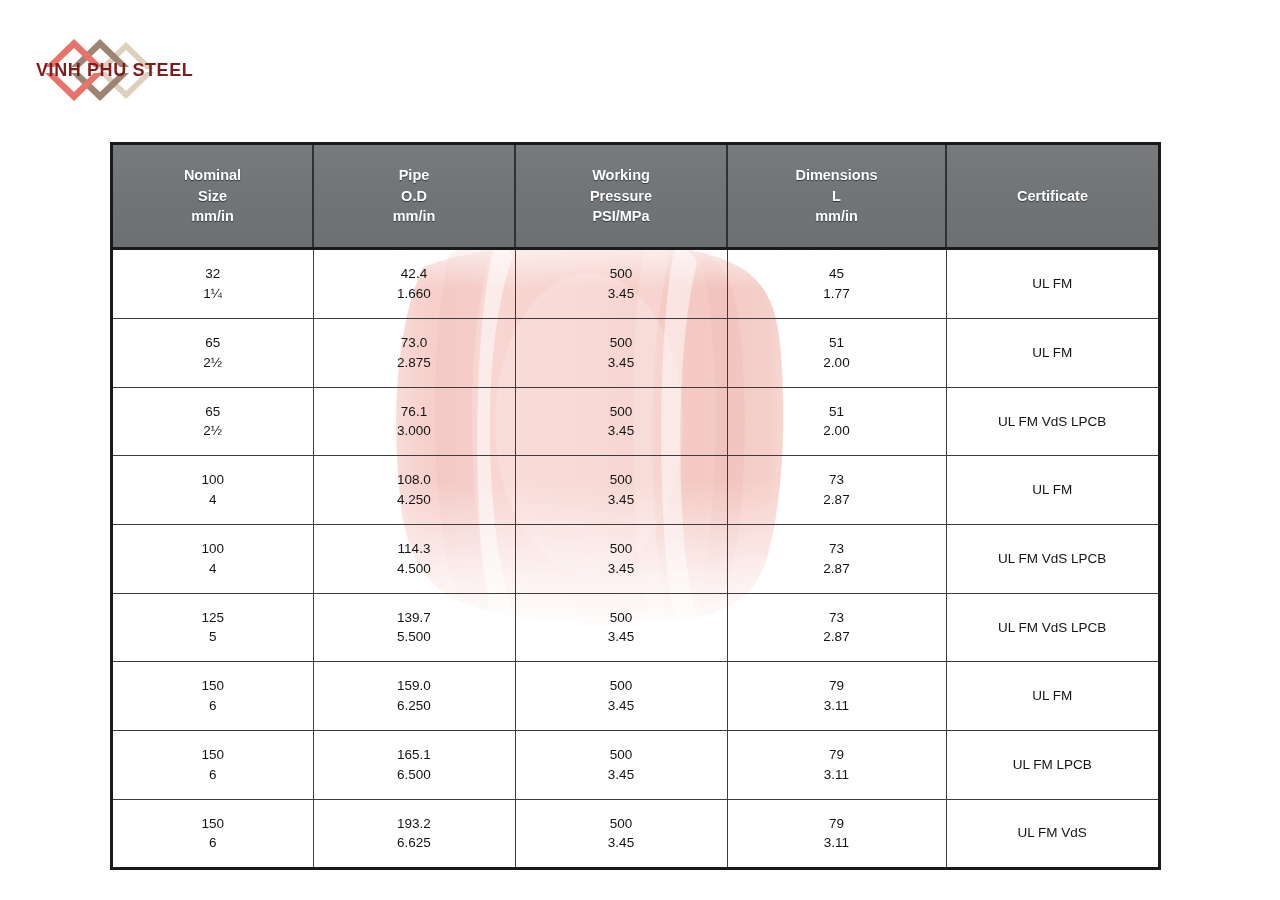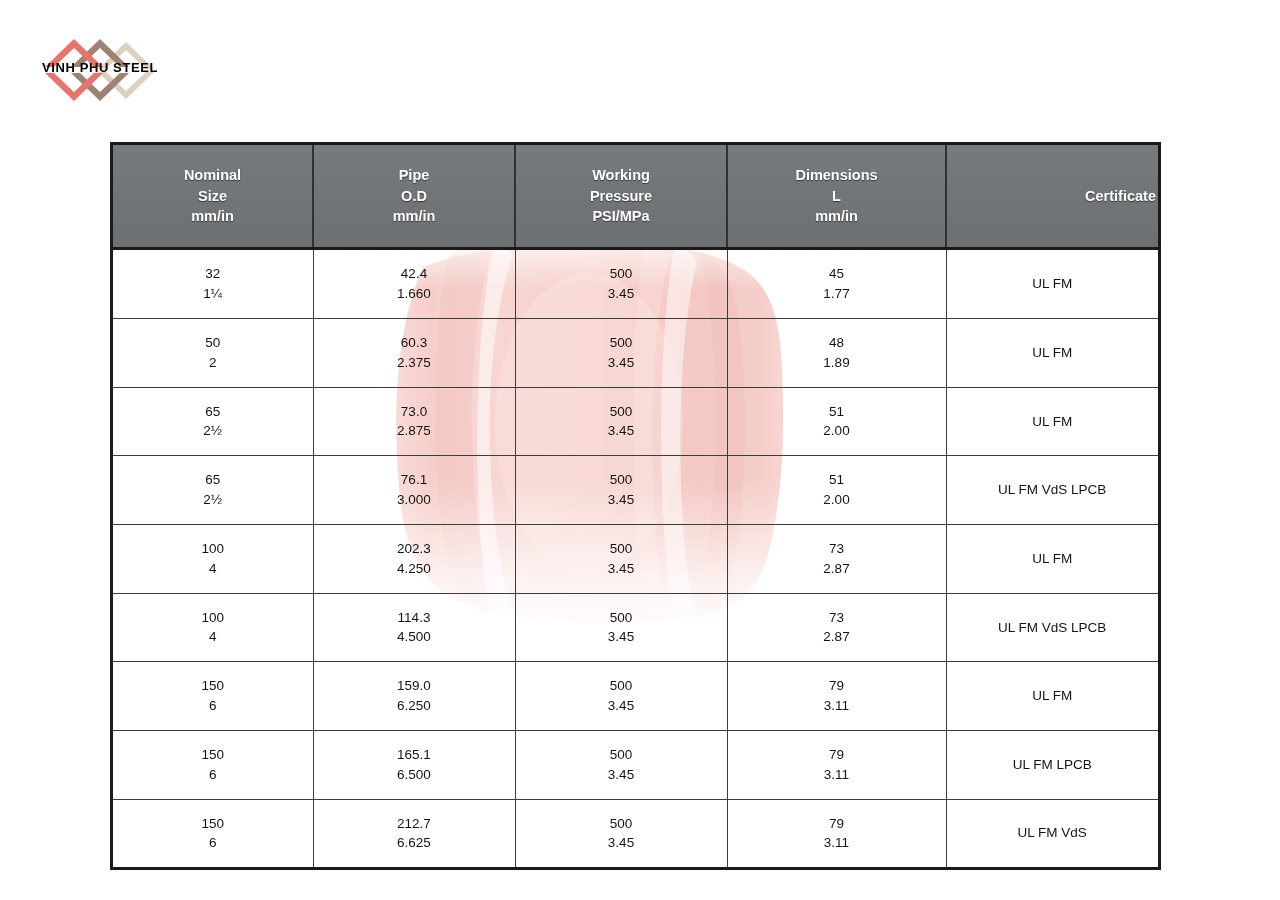"VINH PHU STEEL" .logo-text { color: #000000 -> #7f1d1d; font-size: 13px -> 18px }
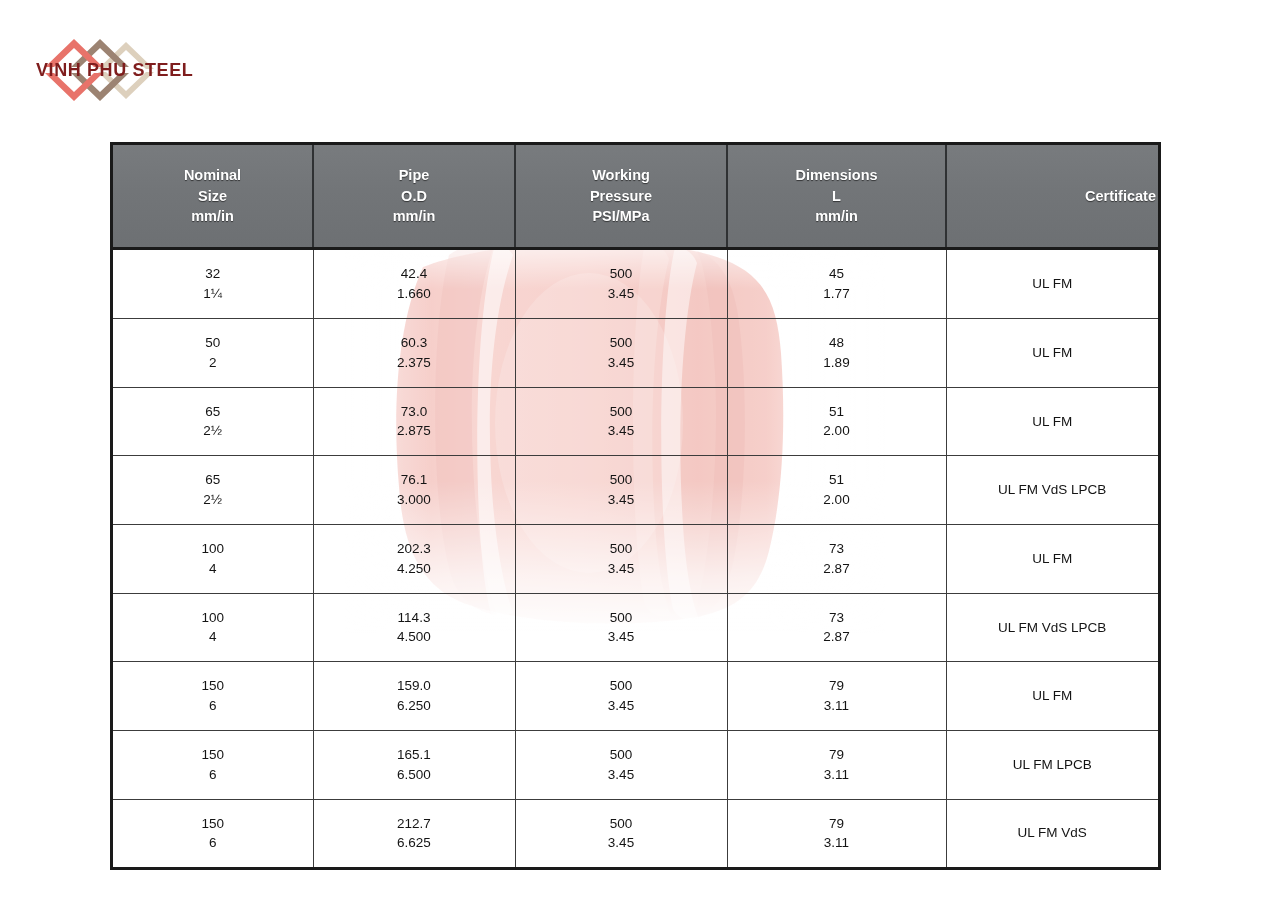"Certificate" thead th:last-child { text-align: right -> none }
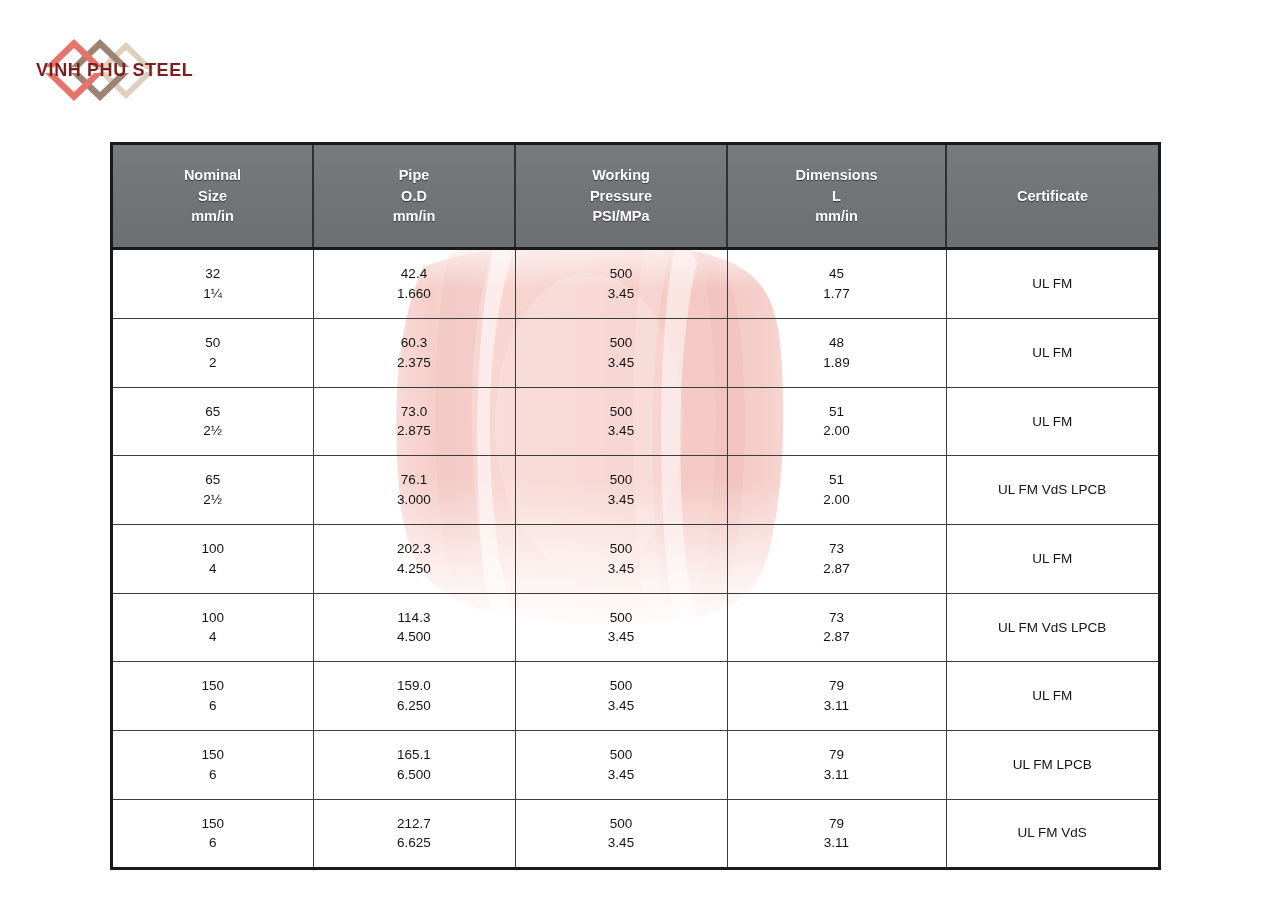"50" tr { html: <tr> <td> <span>50</span> <span>2</span> </td> <td> <span>60.3</span> <span>2.375</span> </td> <td> <span>500</span> <span>3.45</span> </td> <td> <span>48</span> <span>1.89</span> </td> <td>UL FM</td> </tr> -> none }
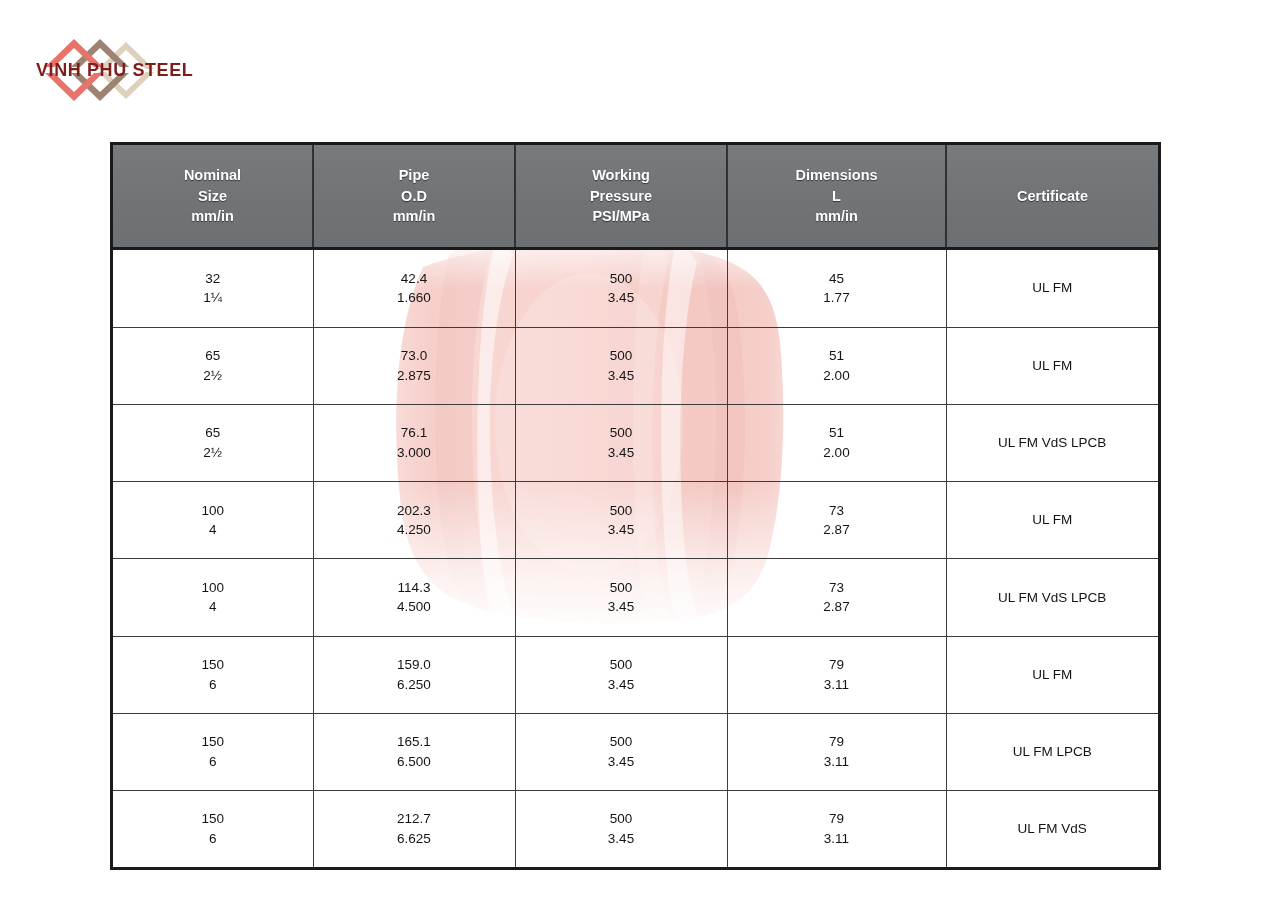"202.3" span.v { text: 202.3 -> 108.0 }
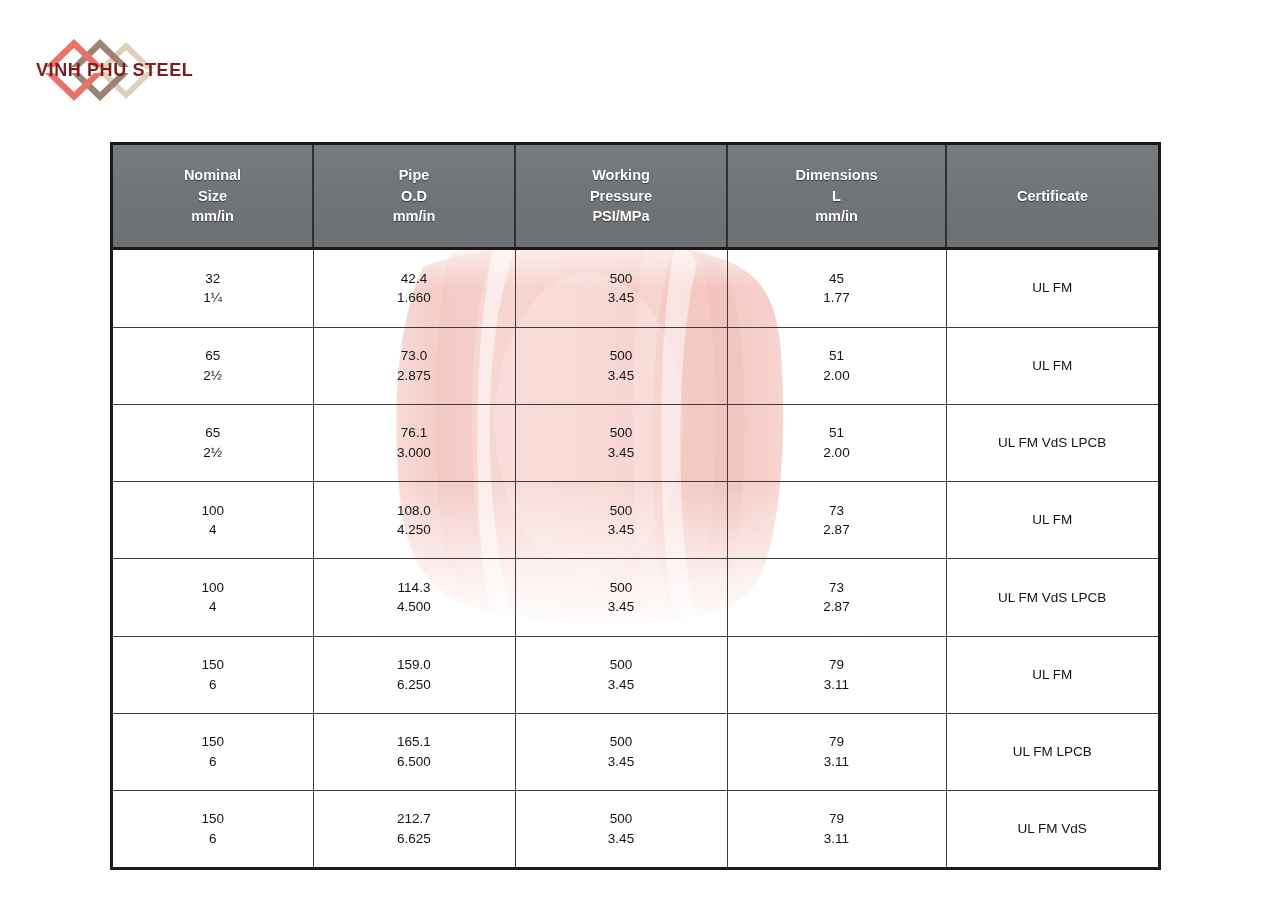"125" tr { html: none -> <tr> <td> <span>125</span> <span>5</span> </td> <td> <span>139.7</span> <span>5.500</span> </td> <td> <span>500</span> <span>3.45</span> </td> <td> <span>73</span> <span>2.87</span> </td> <td>UL FM VdS LPCB</td> </tr> }
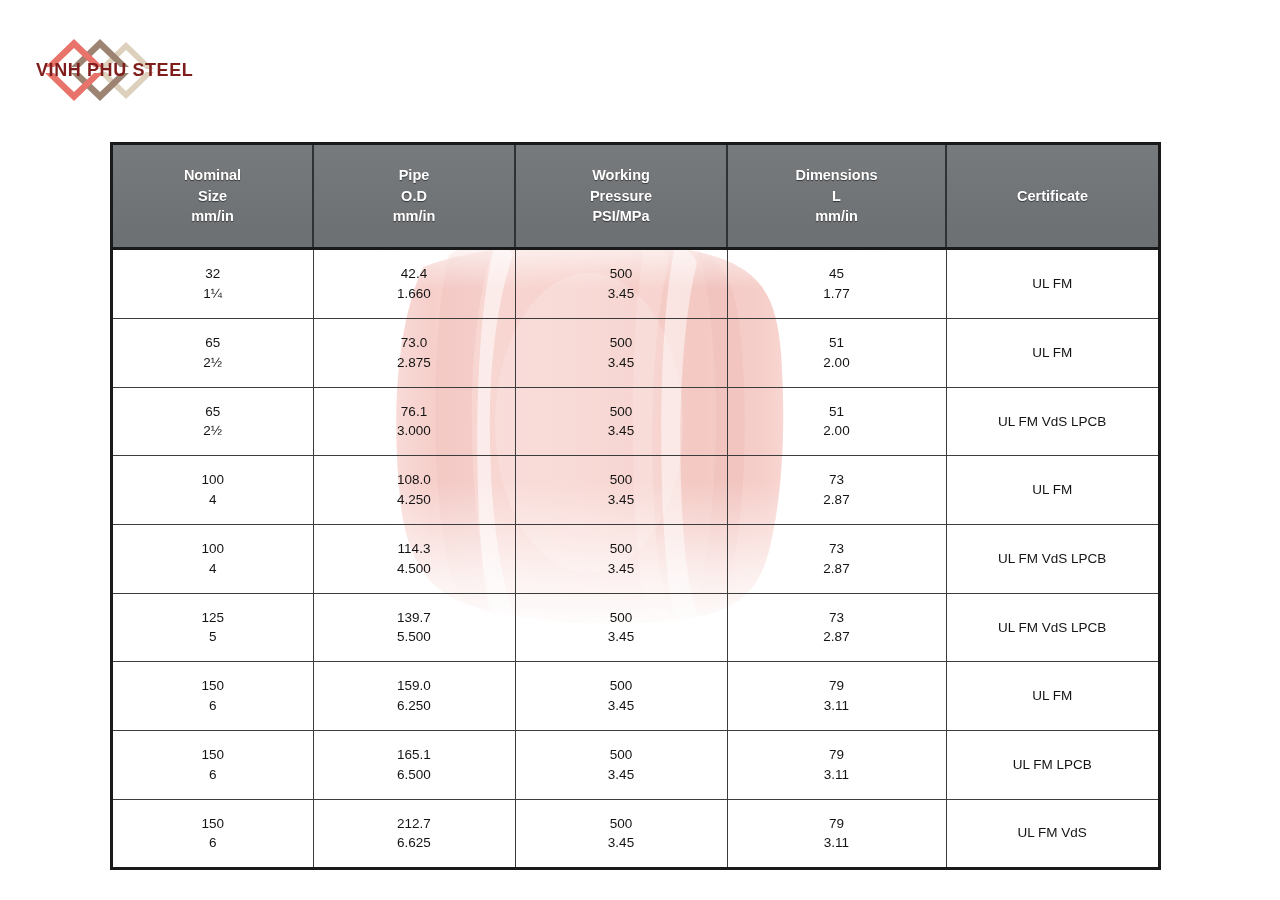"212.7" span.v { text: 212.7 -> 193.2 }
